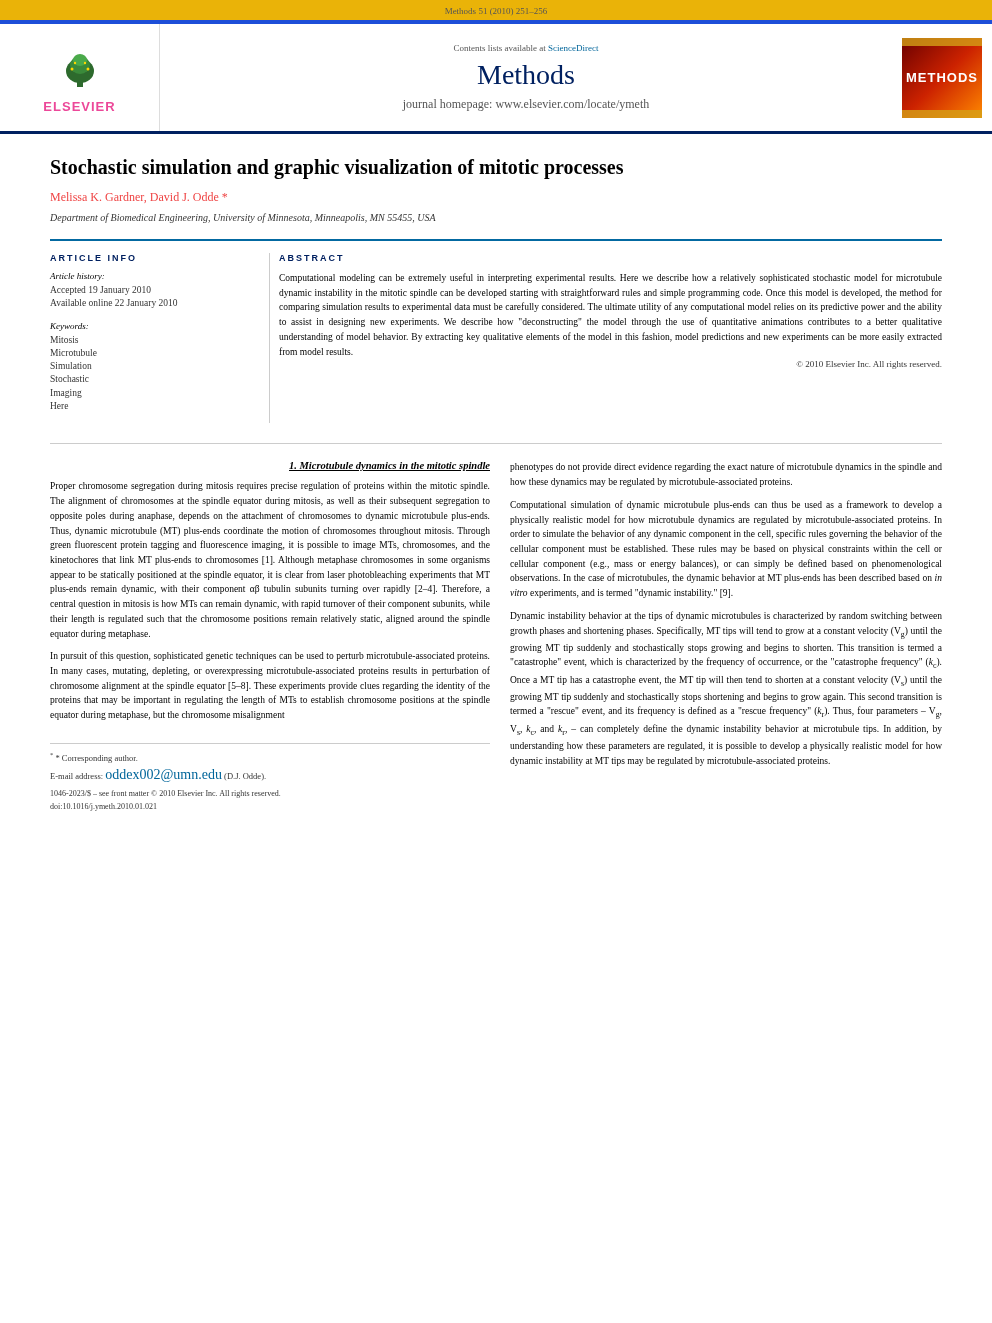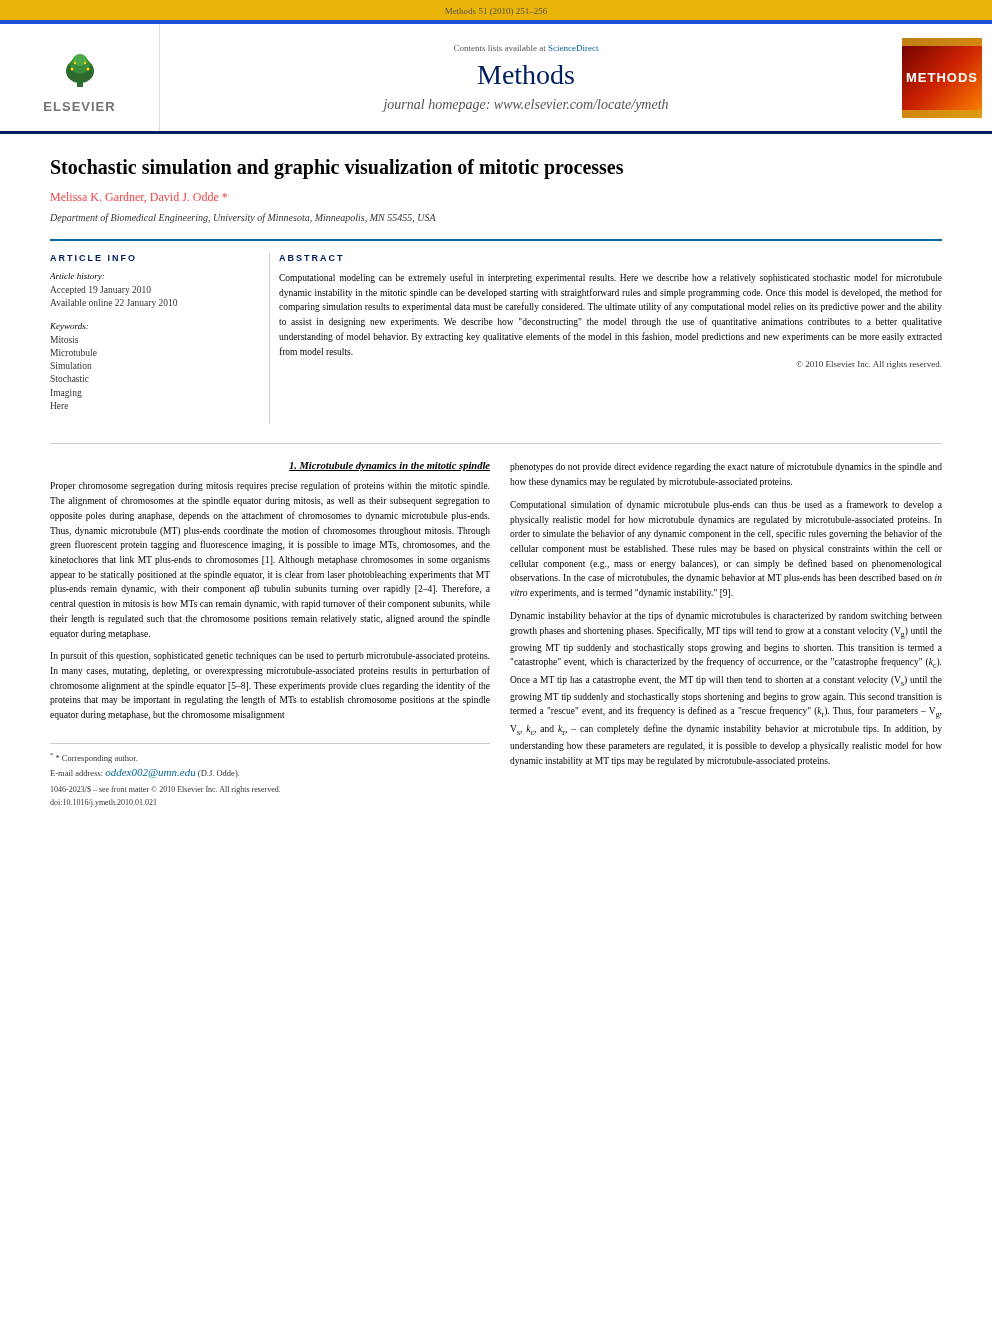"ELSEVIER" .elsevier-text { color: #737373 -> #ec4899 }
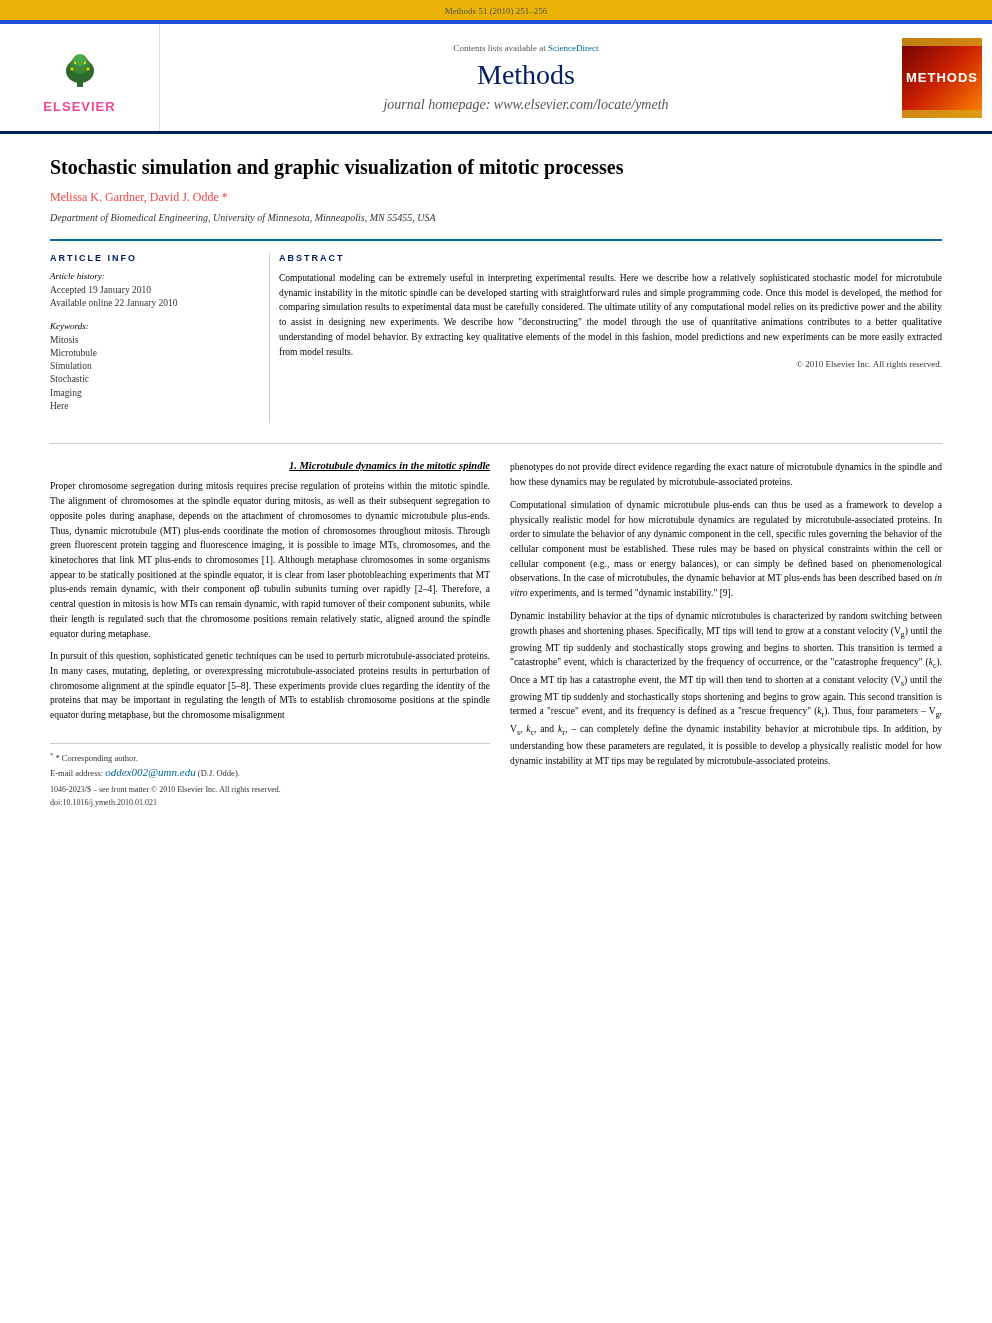"journal homepage:" .journal-homepage-line { font-size: 14px -> 12px; font-style: italic -> none }
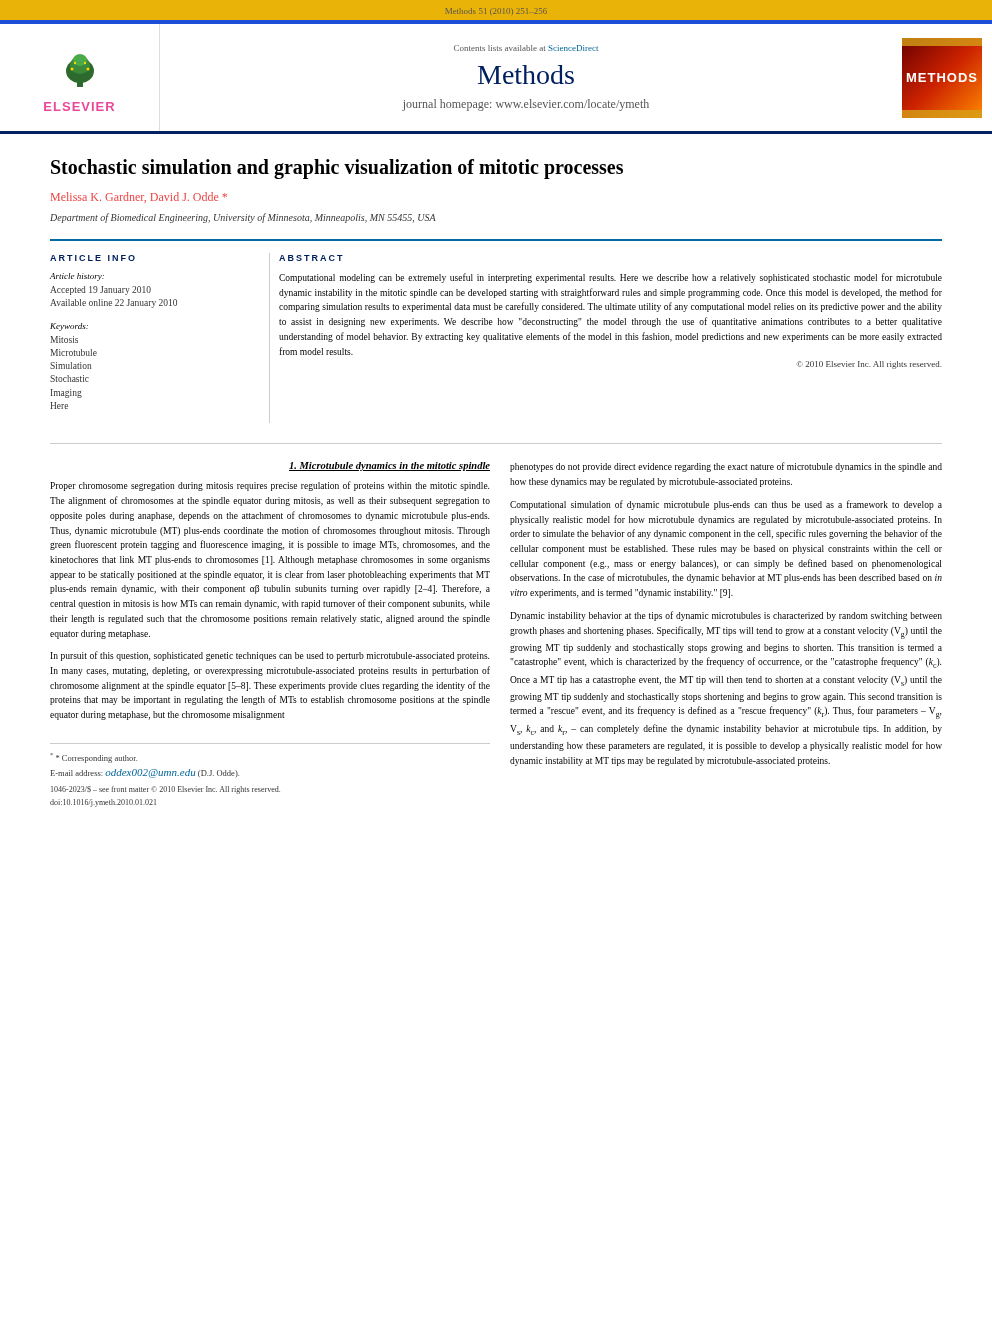"oddex002@umn.edu" a { font-size: 11px -> 14px; font-style: italic -> none }
